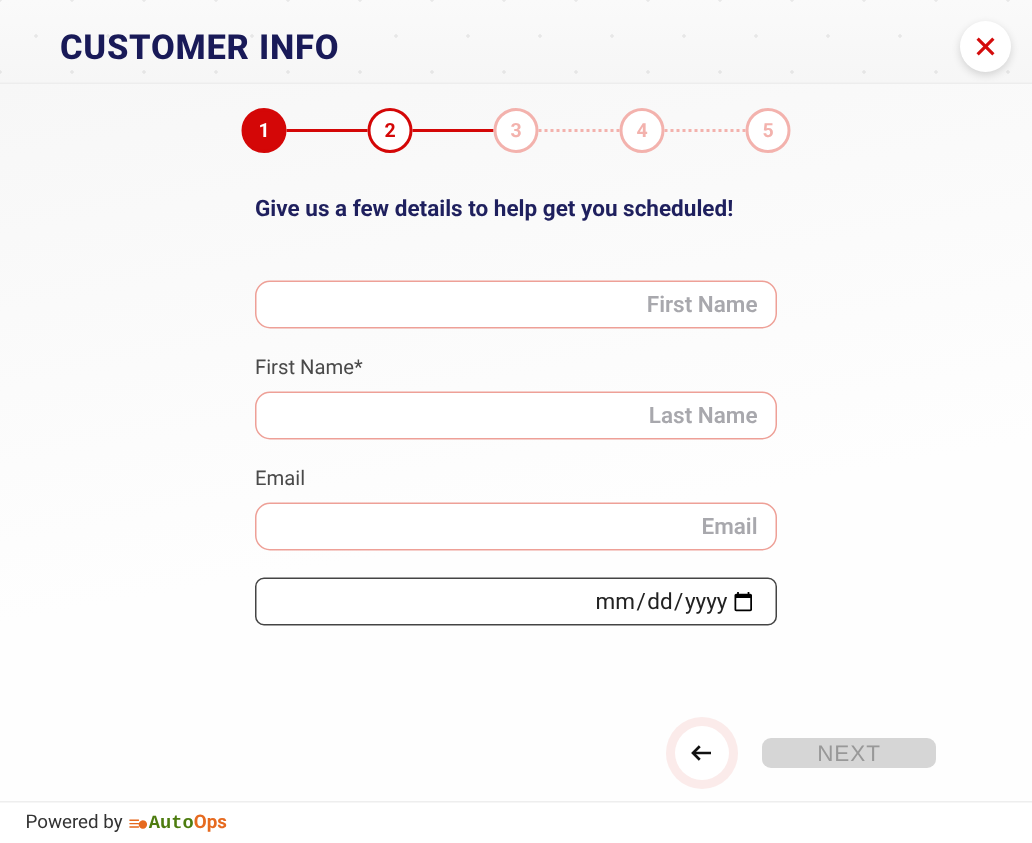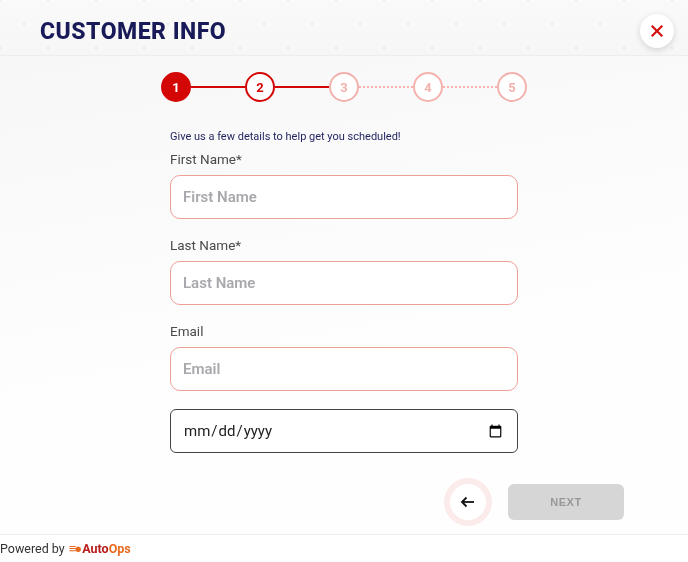"Give us a few details" .subtitle { font-size: 11px -> 15px; font-weight: 400 -> 700; margin-bottom: 8px -> 39px }
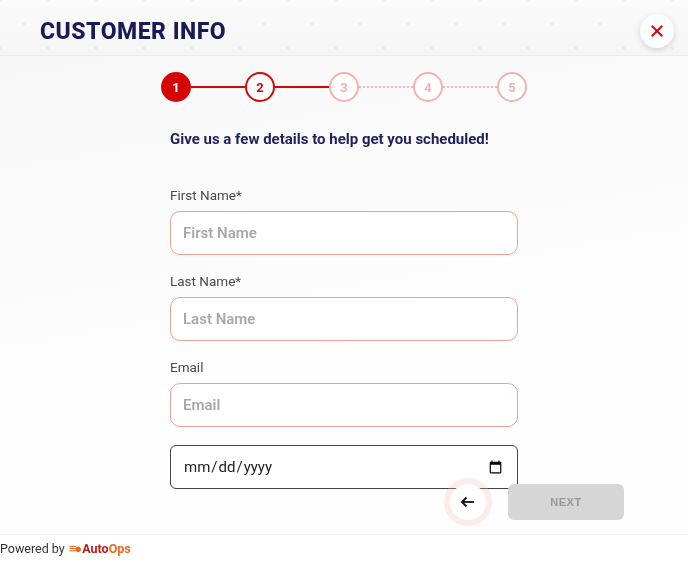"First Name*" div.field-label { html: <div>First Name*</div> -> none }
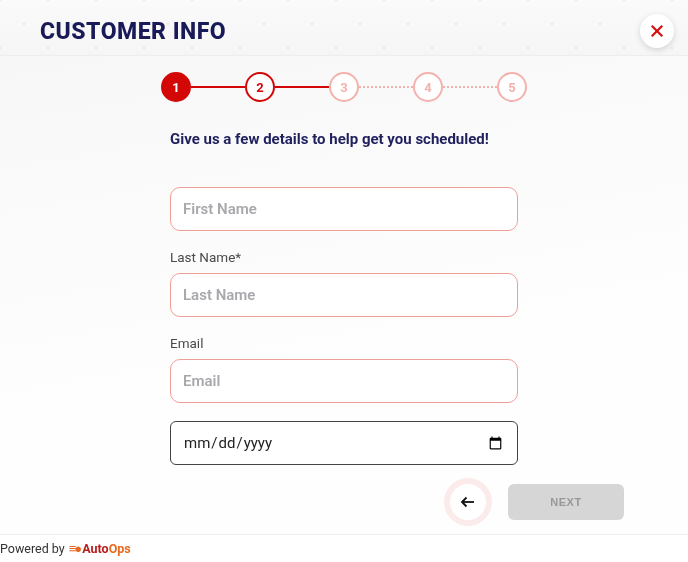"First Name" .field-input { height: 44px -> 32px; text-align: none -> right }
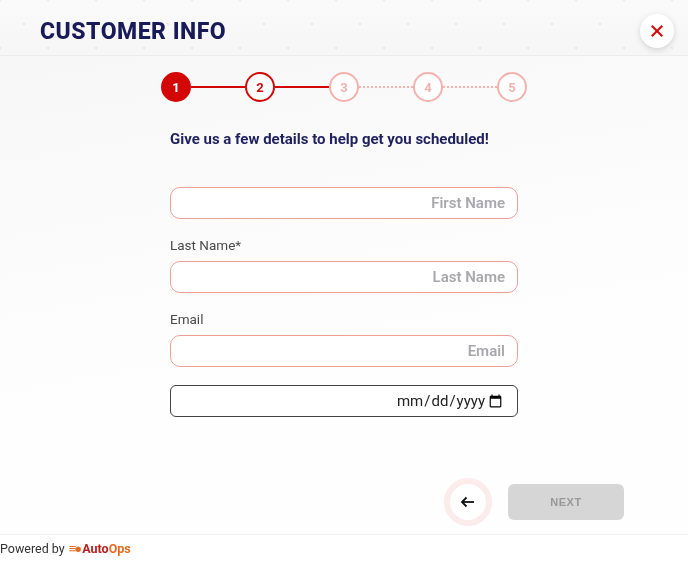"Last Name*" div.field-label { text: Last -> First }
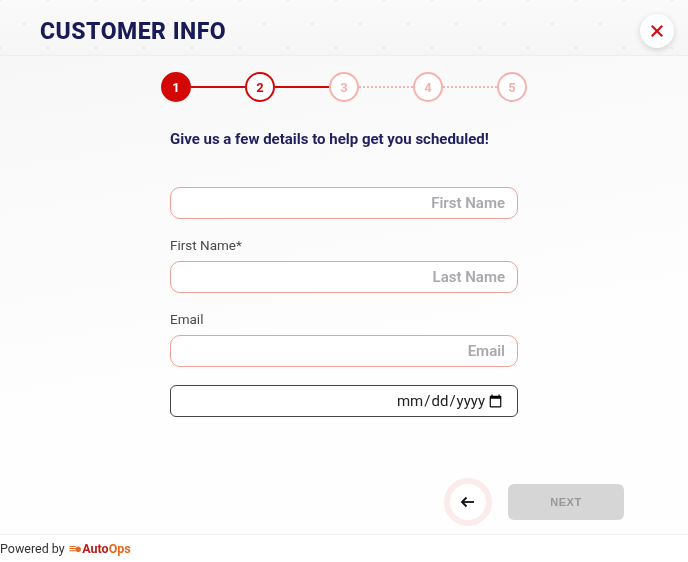"NEXT" .next-btn { font-size: 11px -> 15px; font-weight: 700 -> 400; height: 36px -> 20px }
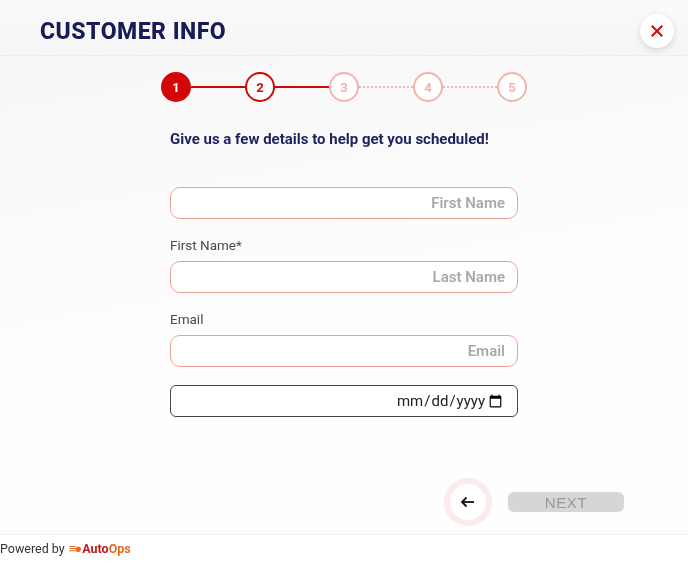"Powered by" .powered { padding-left: 0 -> 17px }
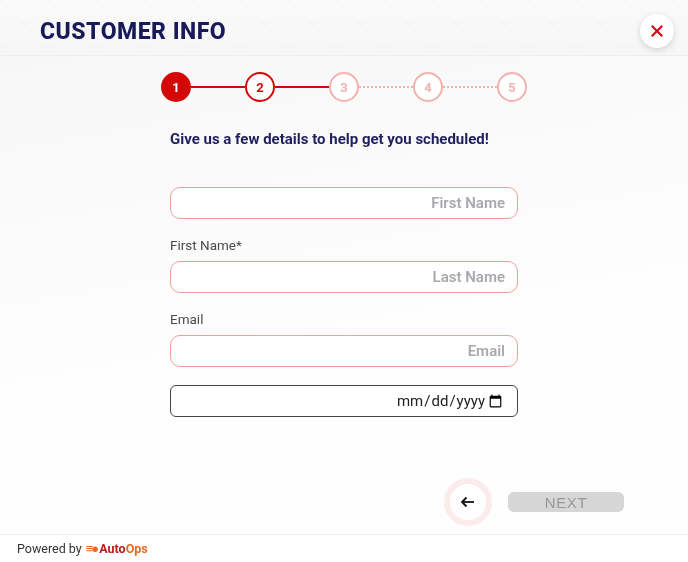"Auto" .brand-auto { color: #b91c1c -> #4d7c0f; font-family: none -> Liberation Mono, monospace }
